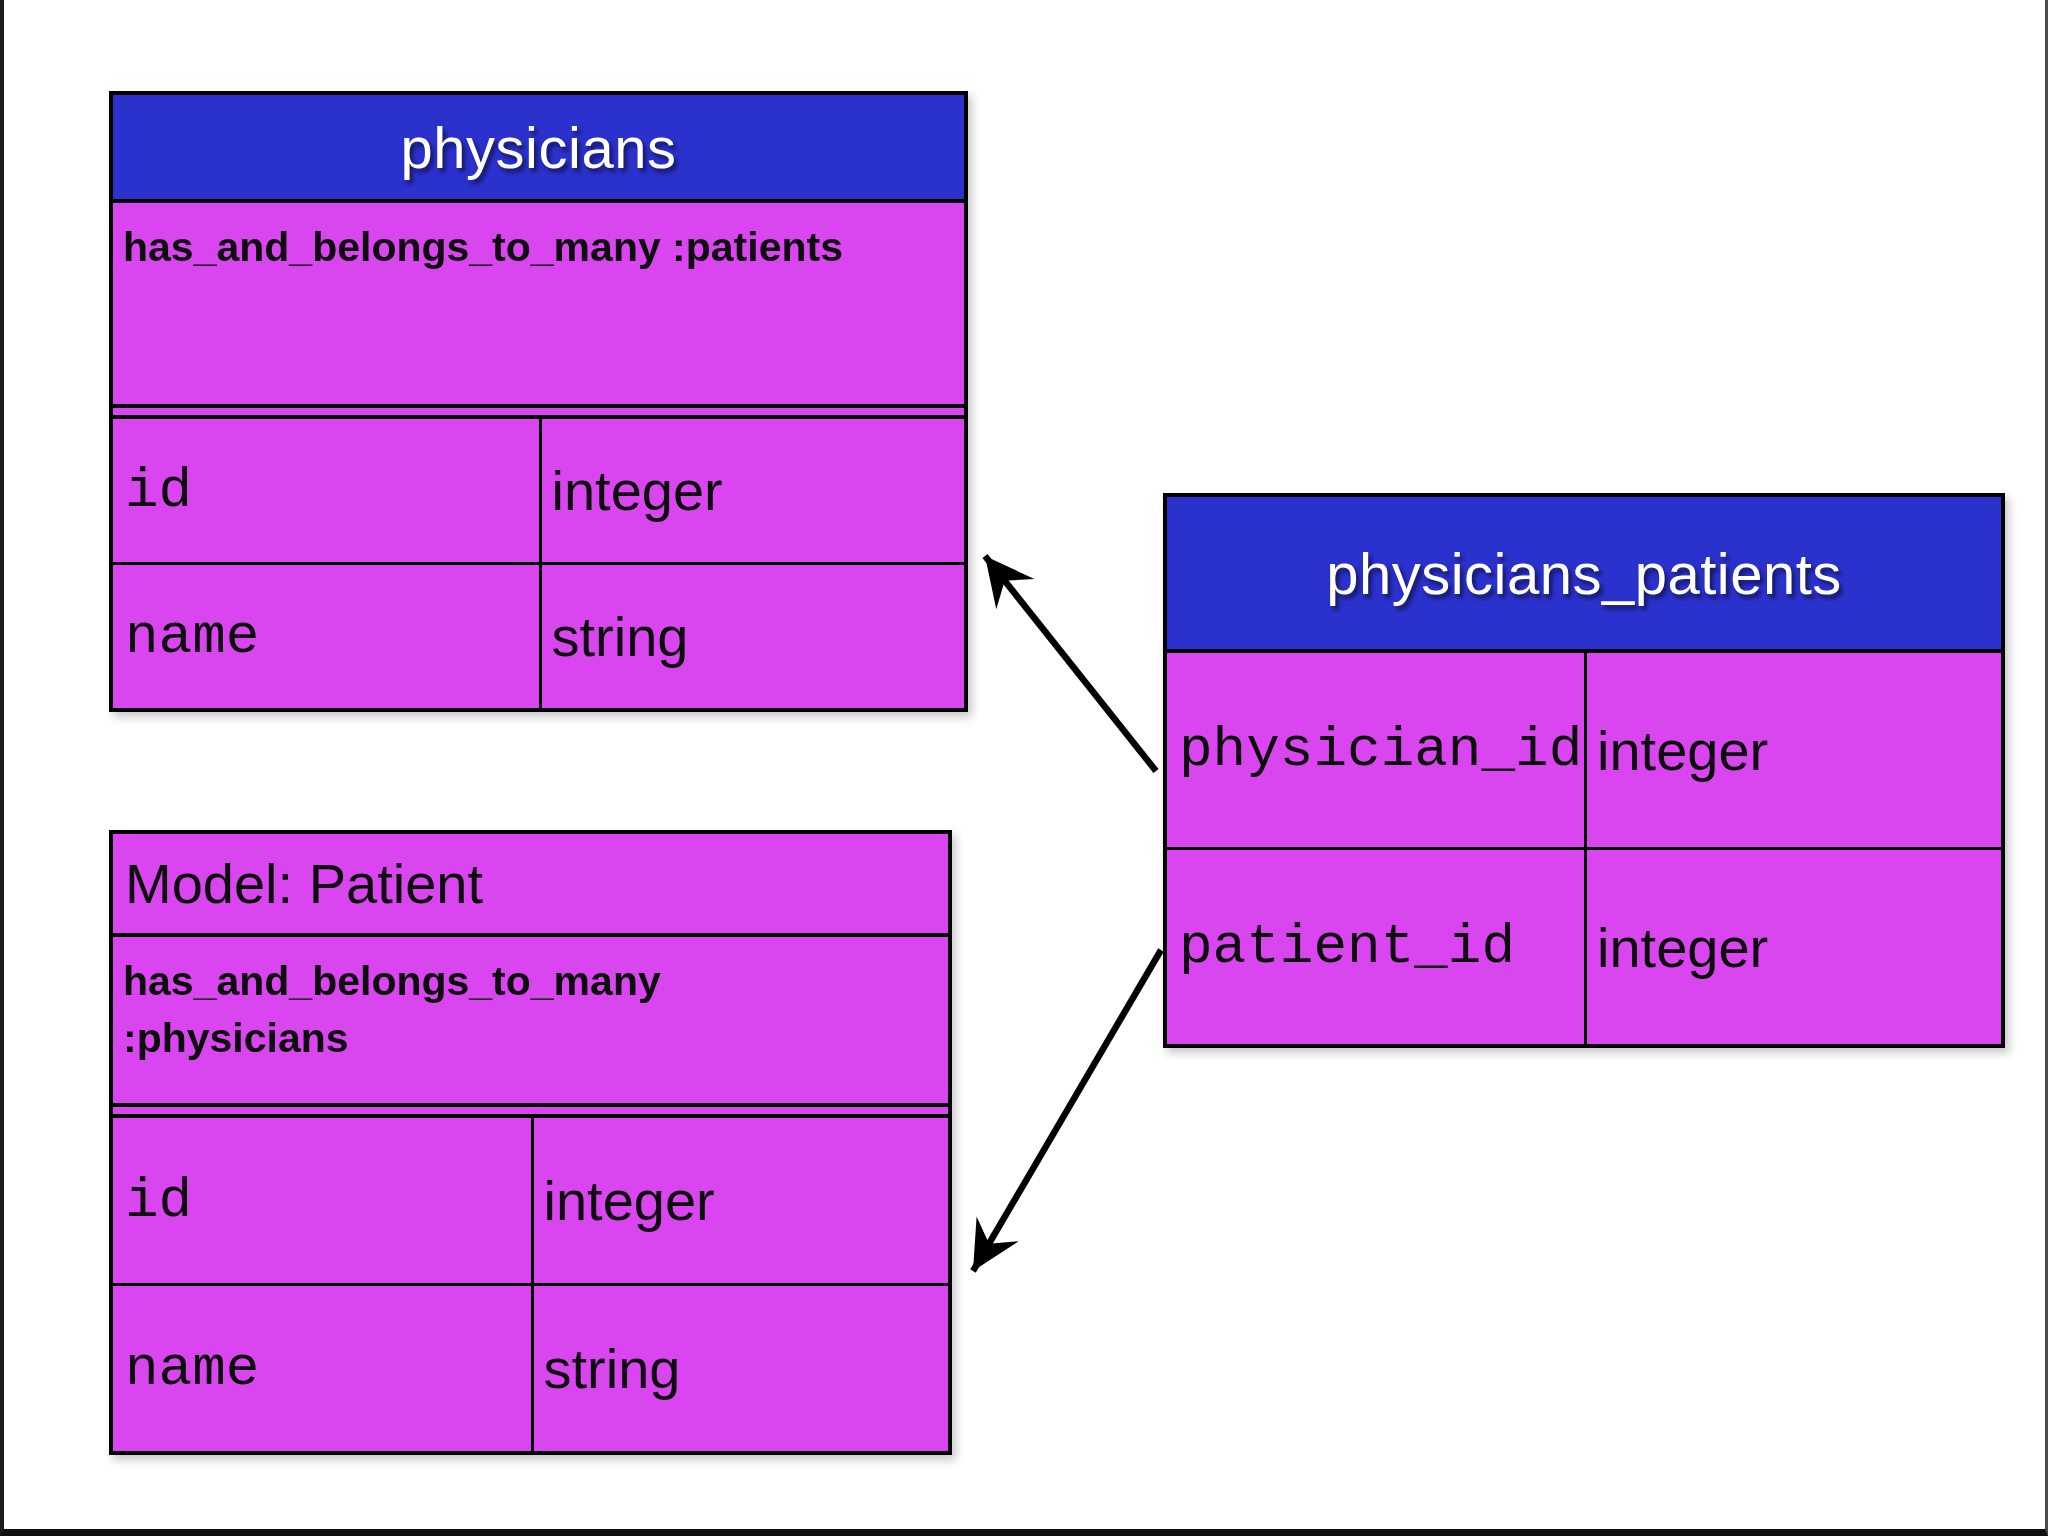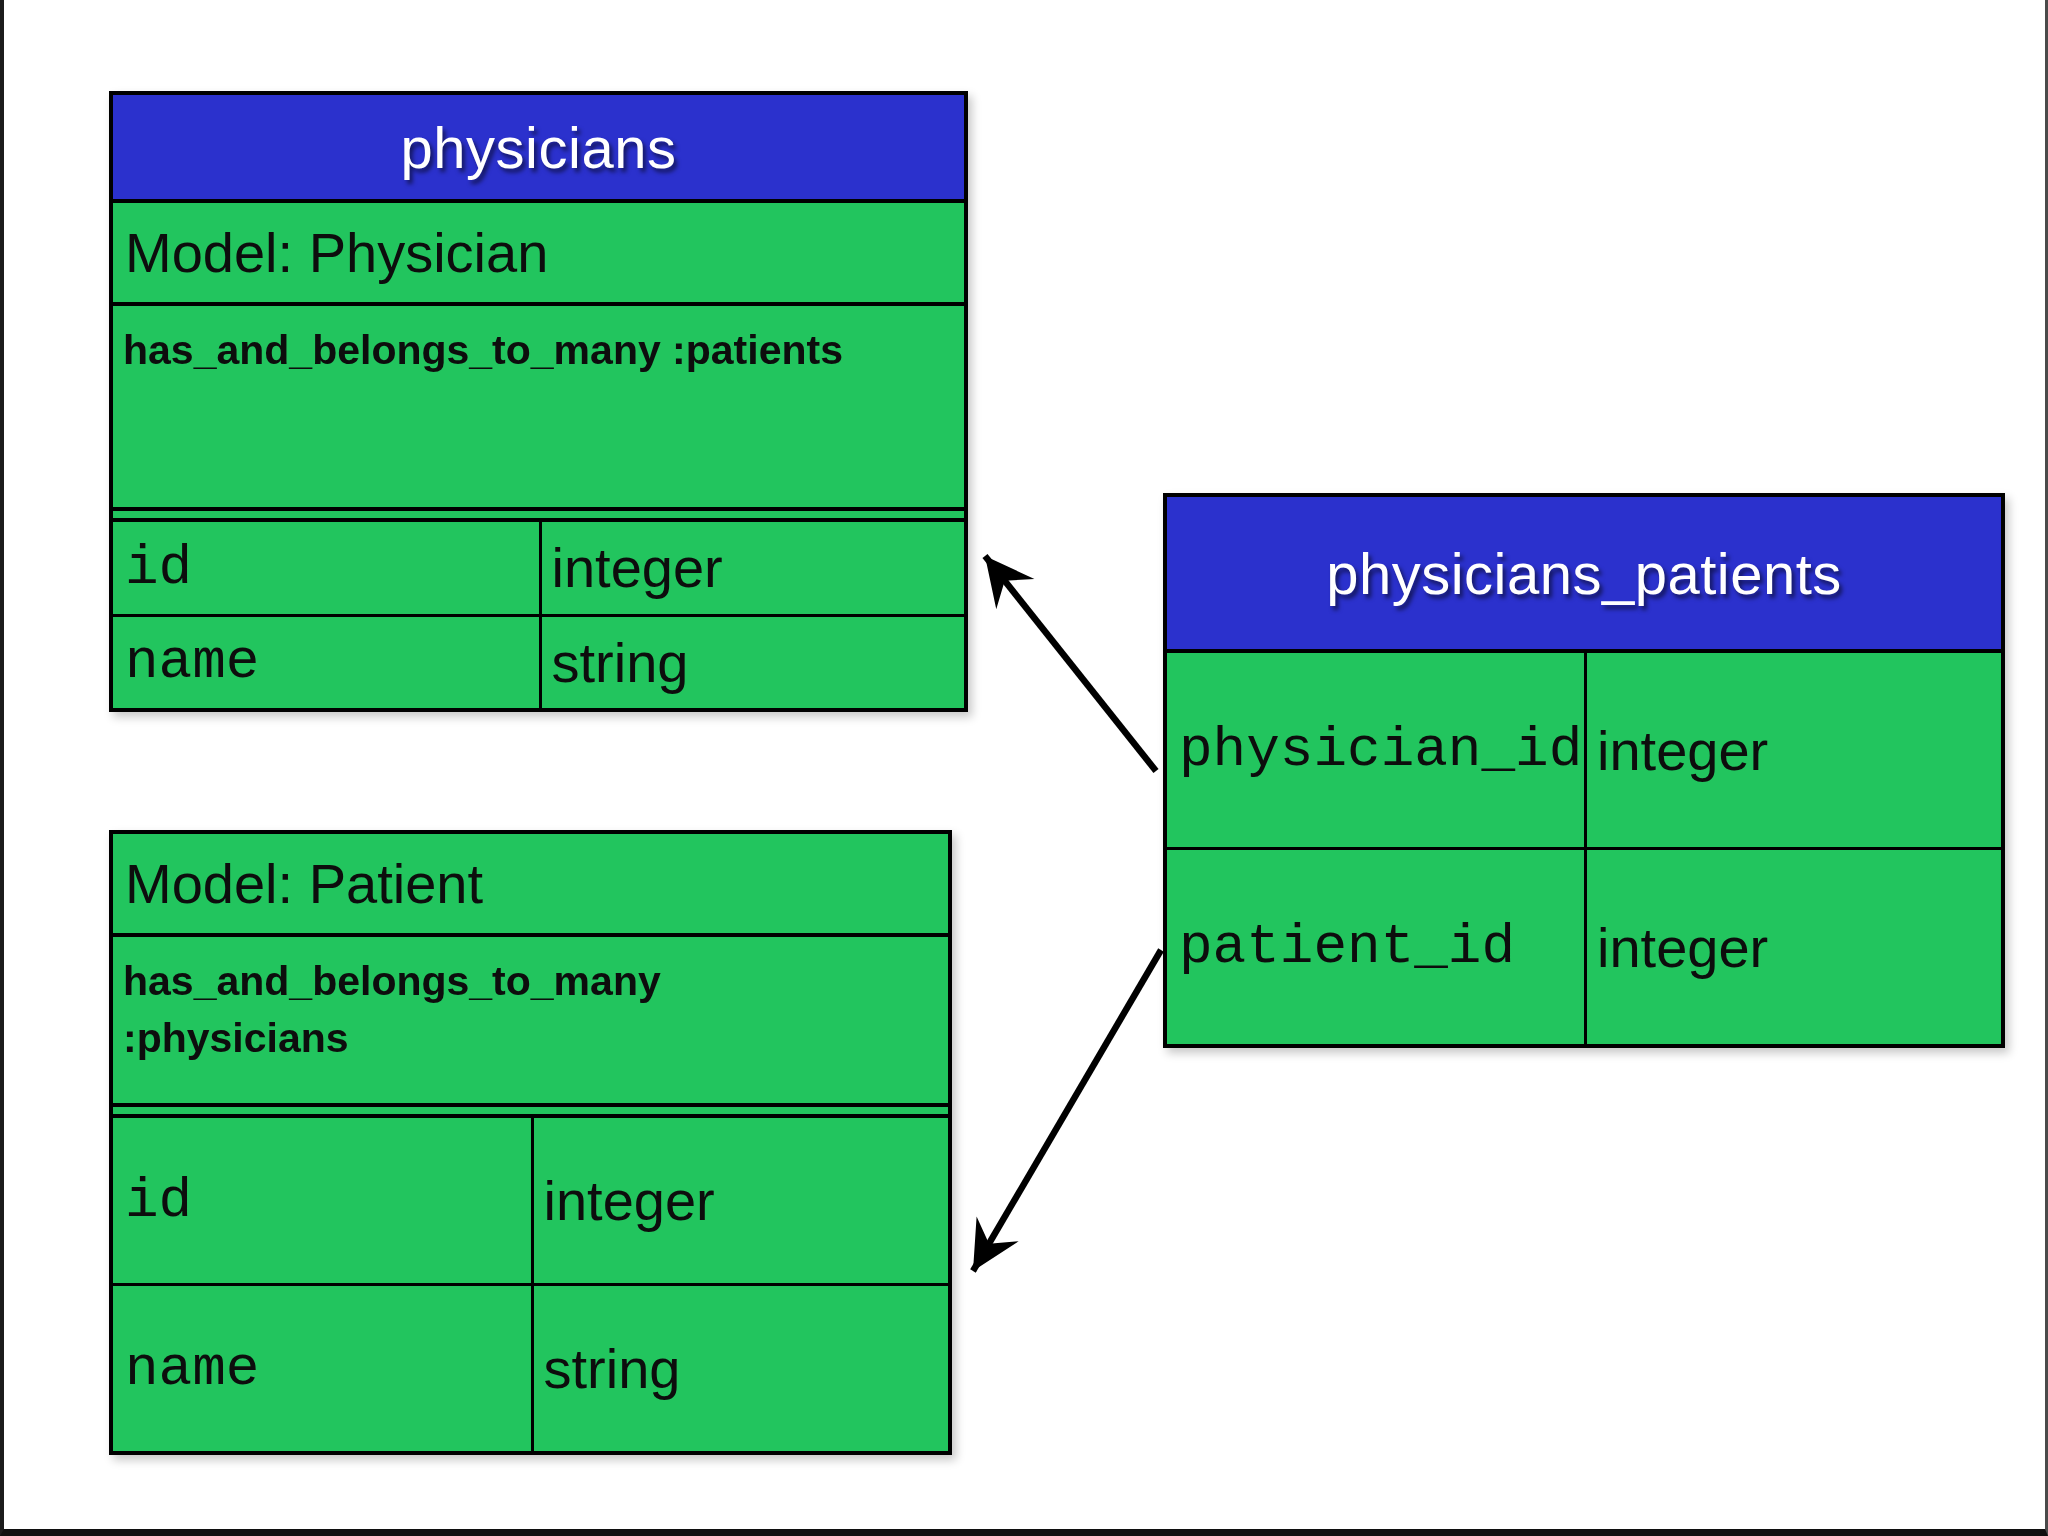"physicians" .db-table { background: #22c55e -> #d946ef }
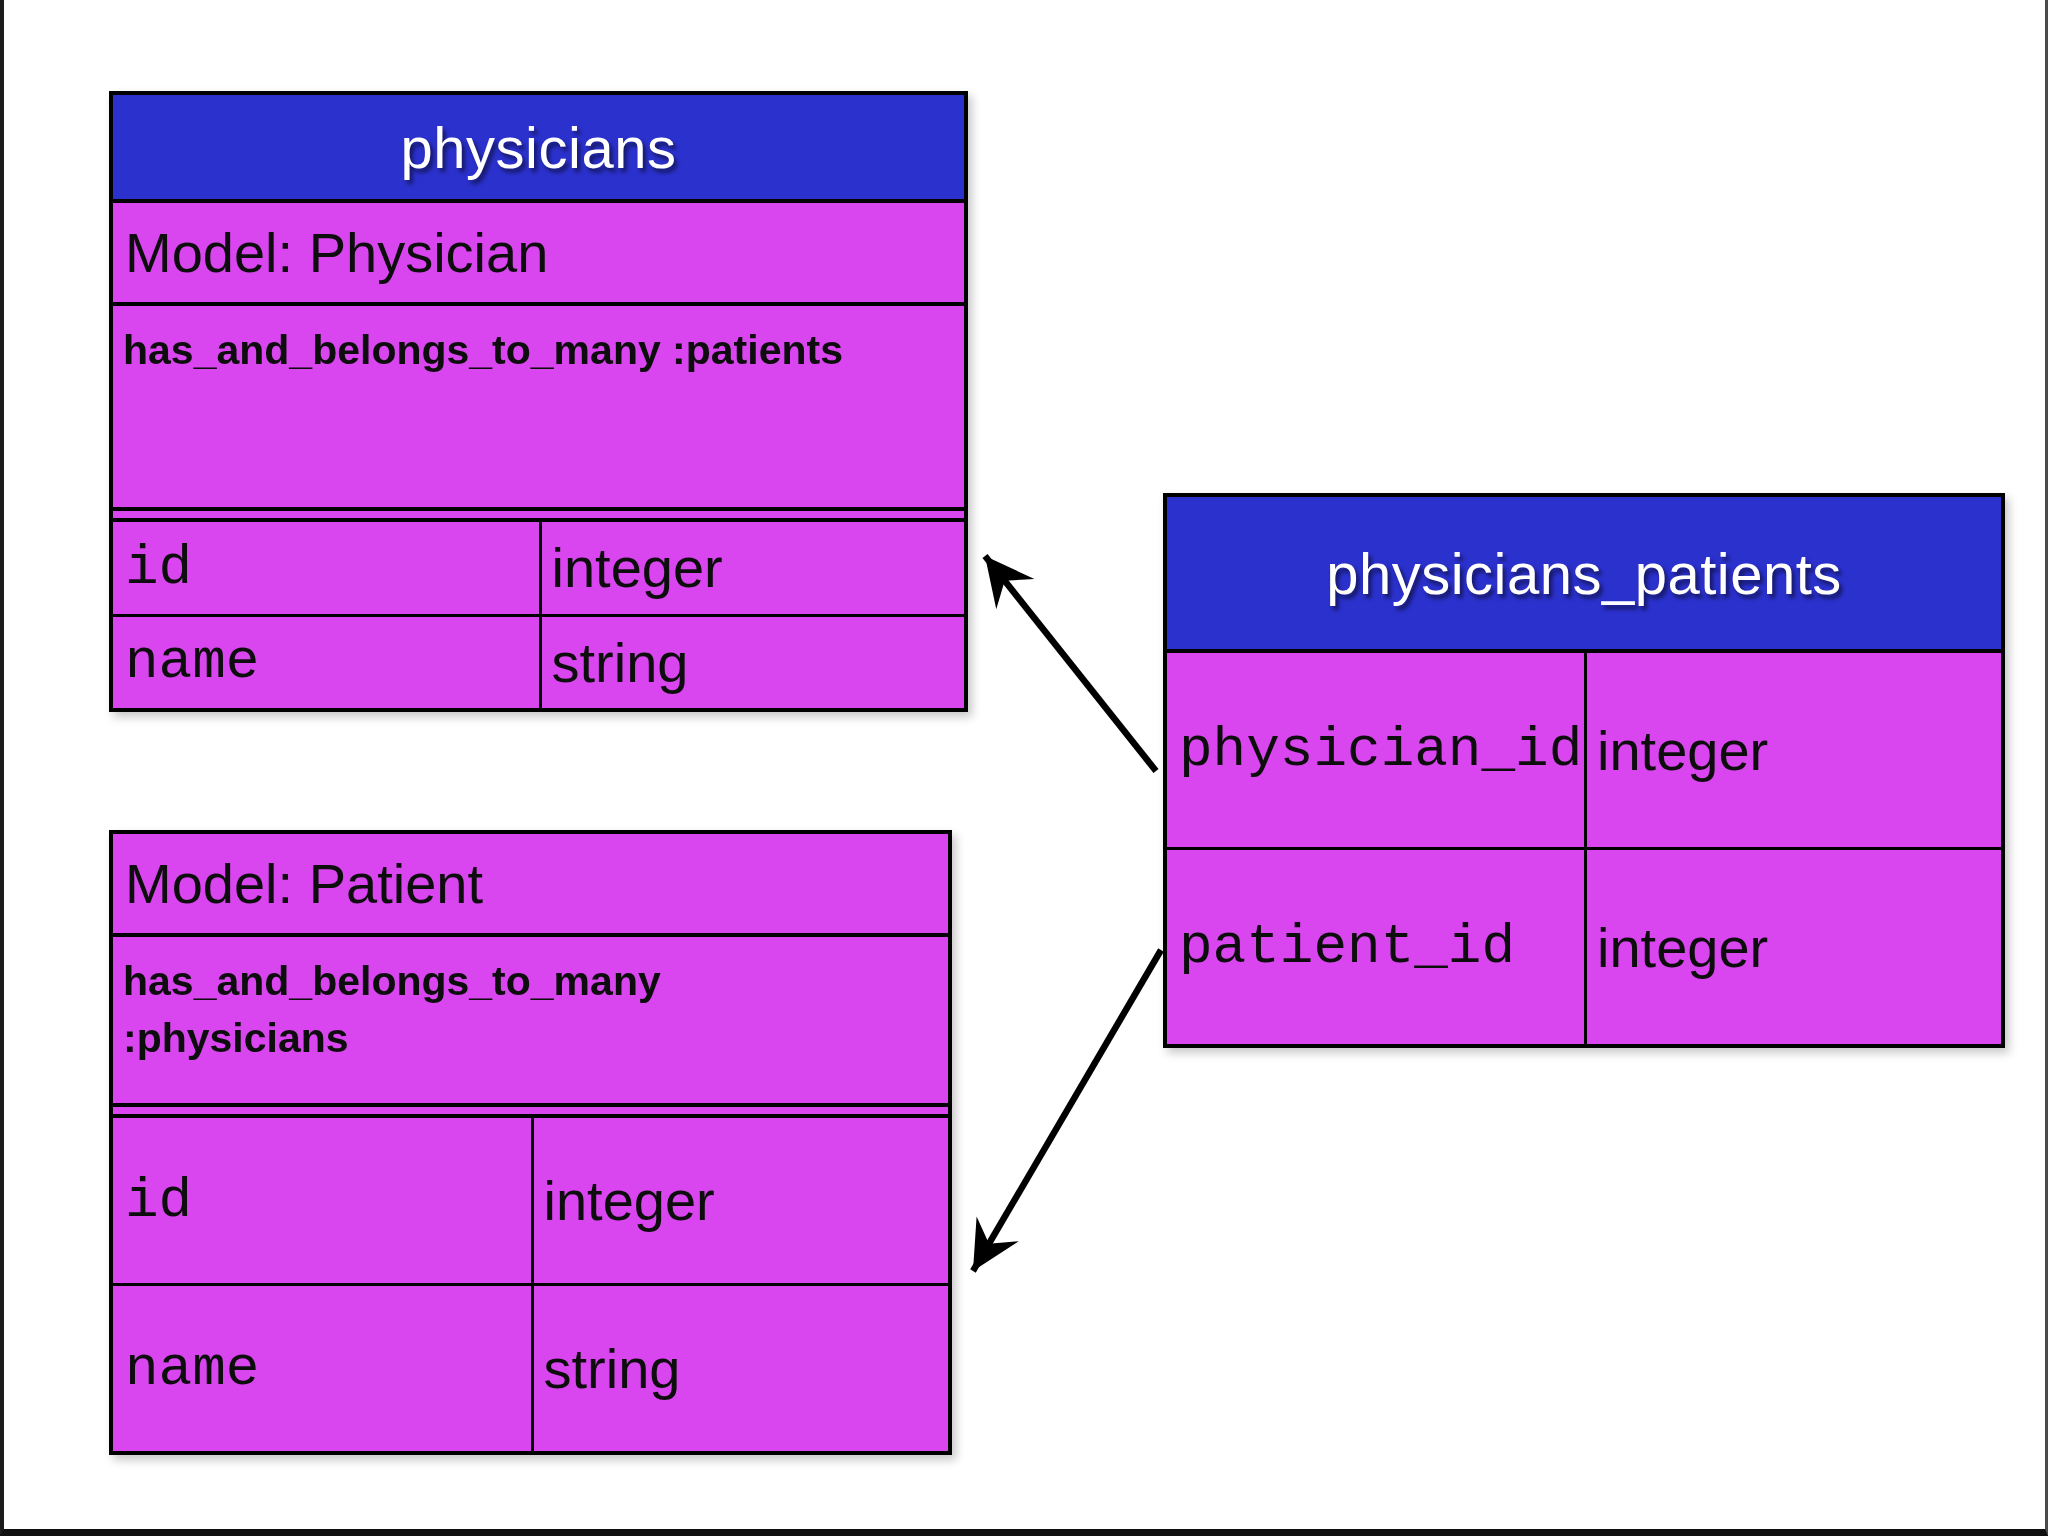"Model: Physician" div.model-row { html: <div> <span>Model: Physician</span> </div> -> none }
